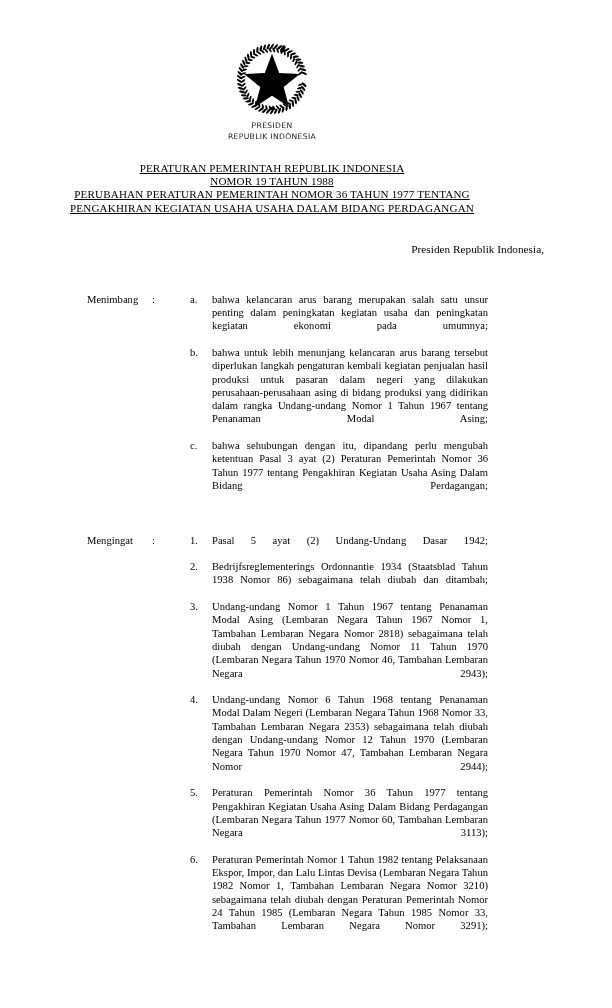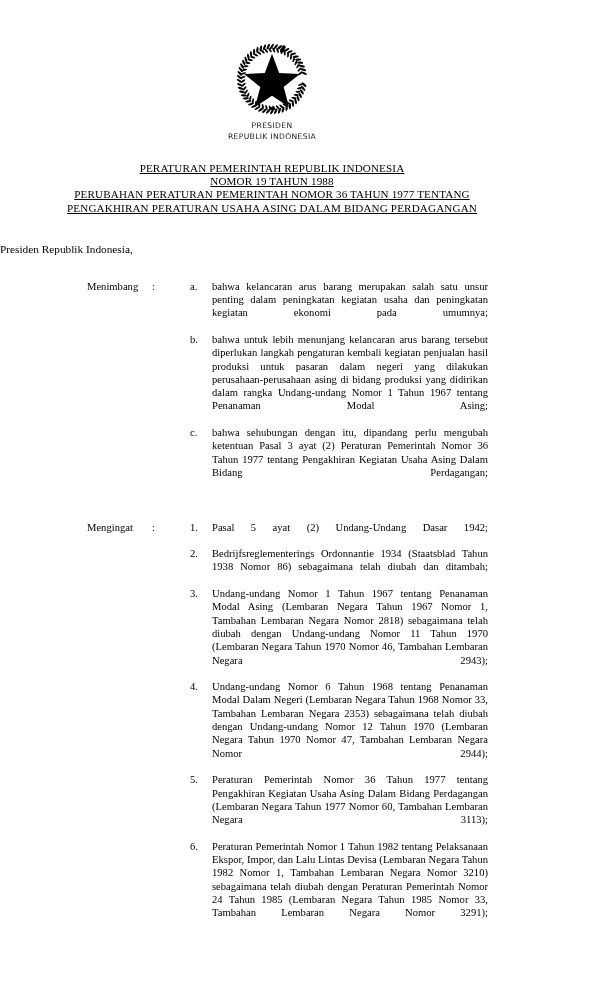"PENGAKHIRAN PERATURAN USAHA ASING DALAM" span.tline { text: PERATURAN USAHA ASING -> KEGIATAN USAHA USAHA }
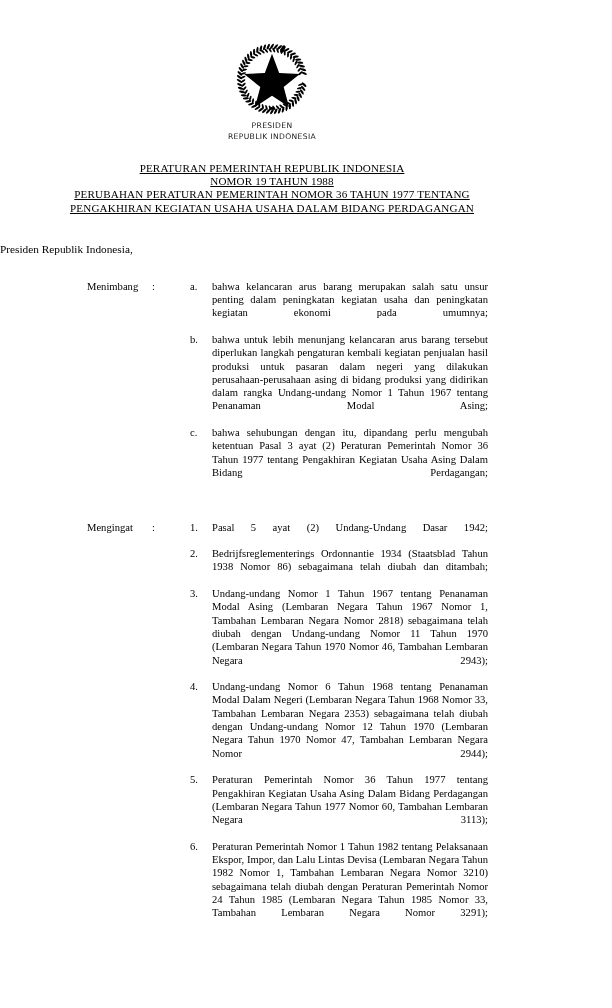"Presiden Republik Indonesia," .opening { text-align: left -> right }
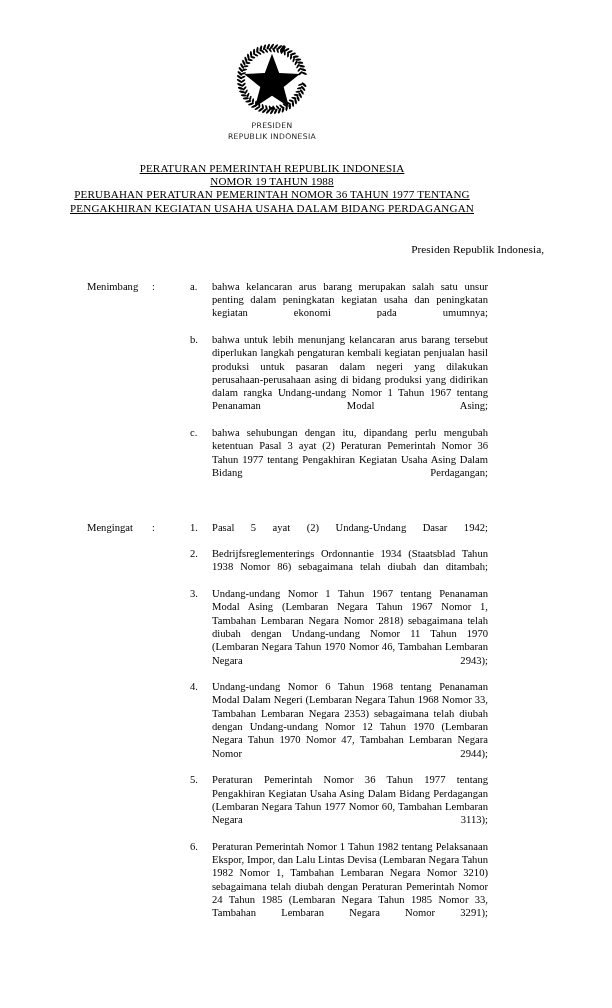"Menimbang" .section.menimbang { margin-top: 24px -> 37px }
